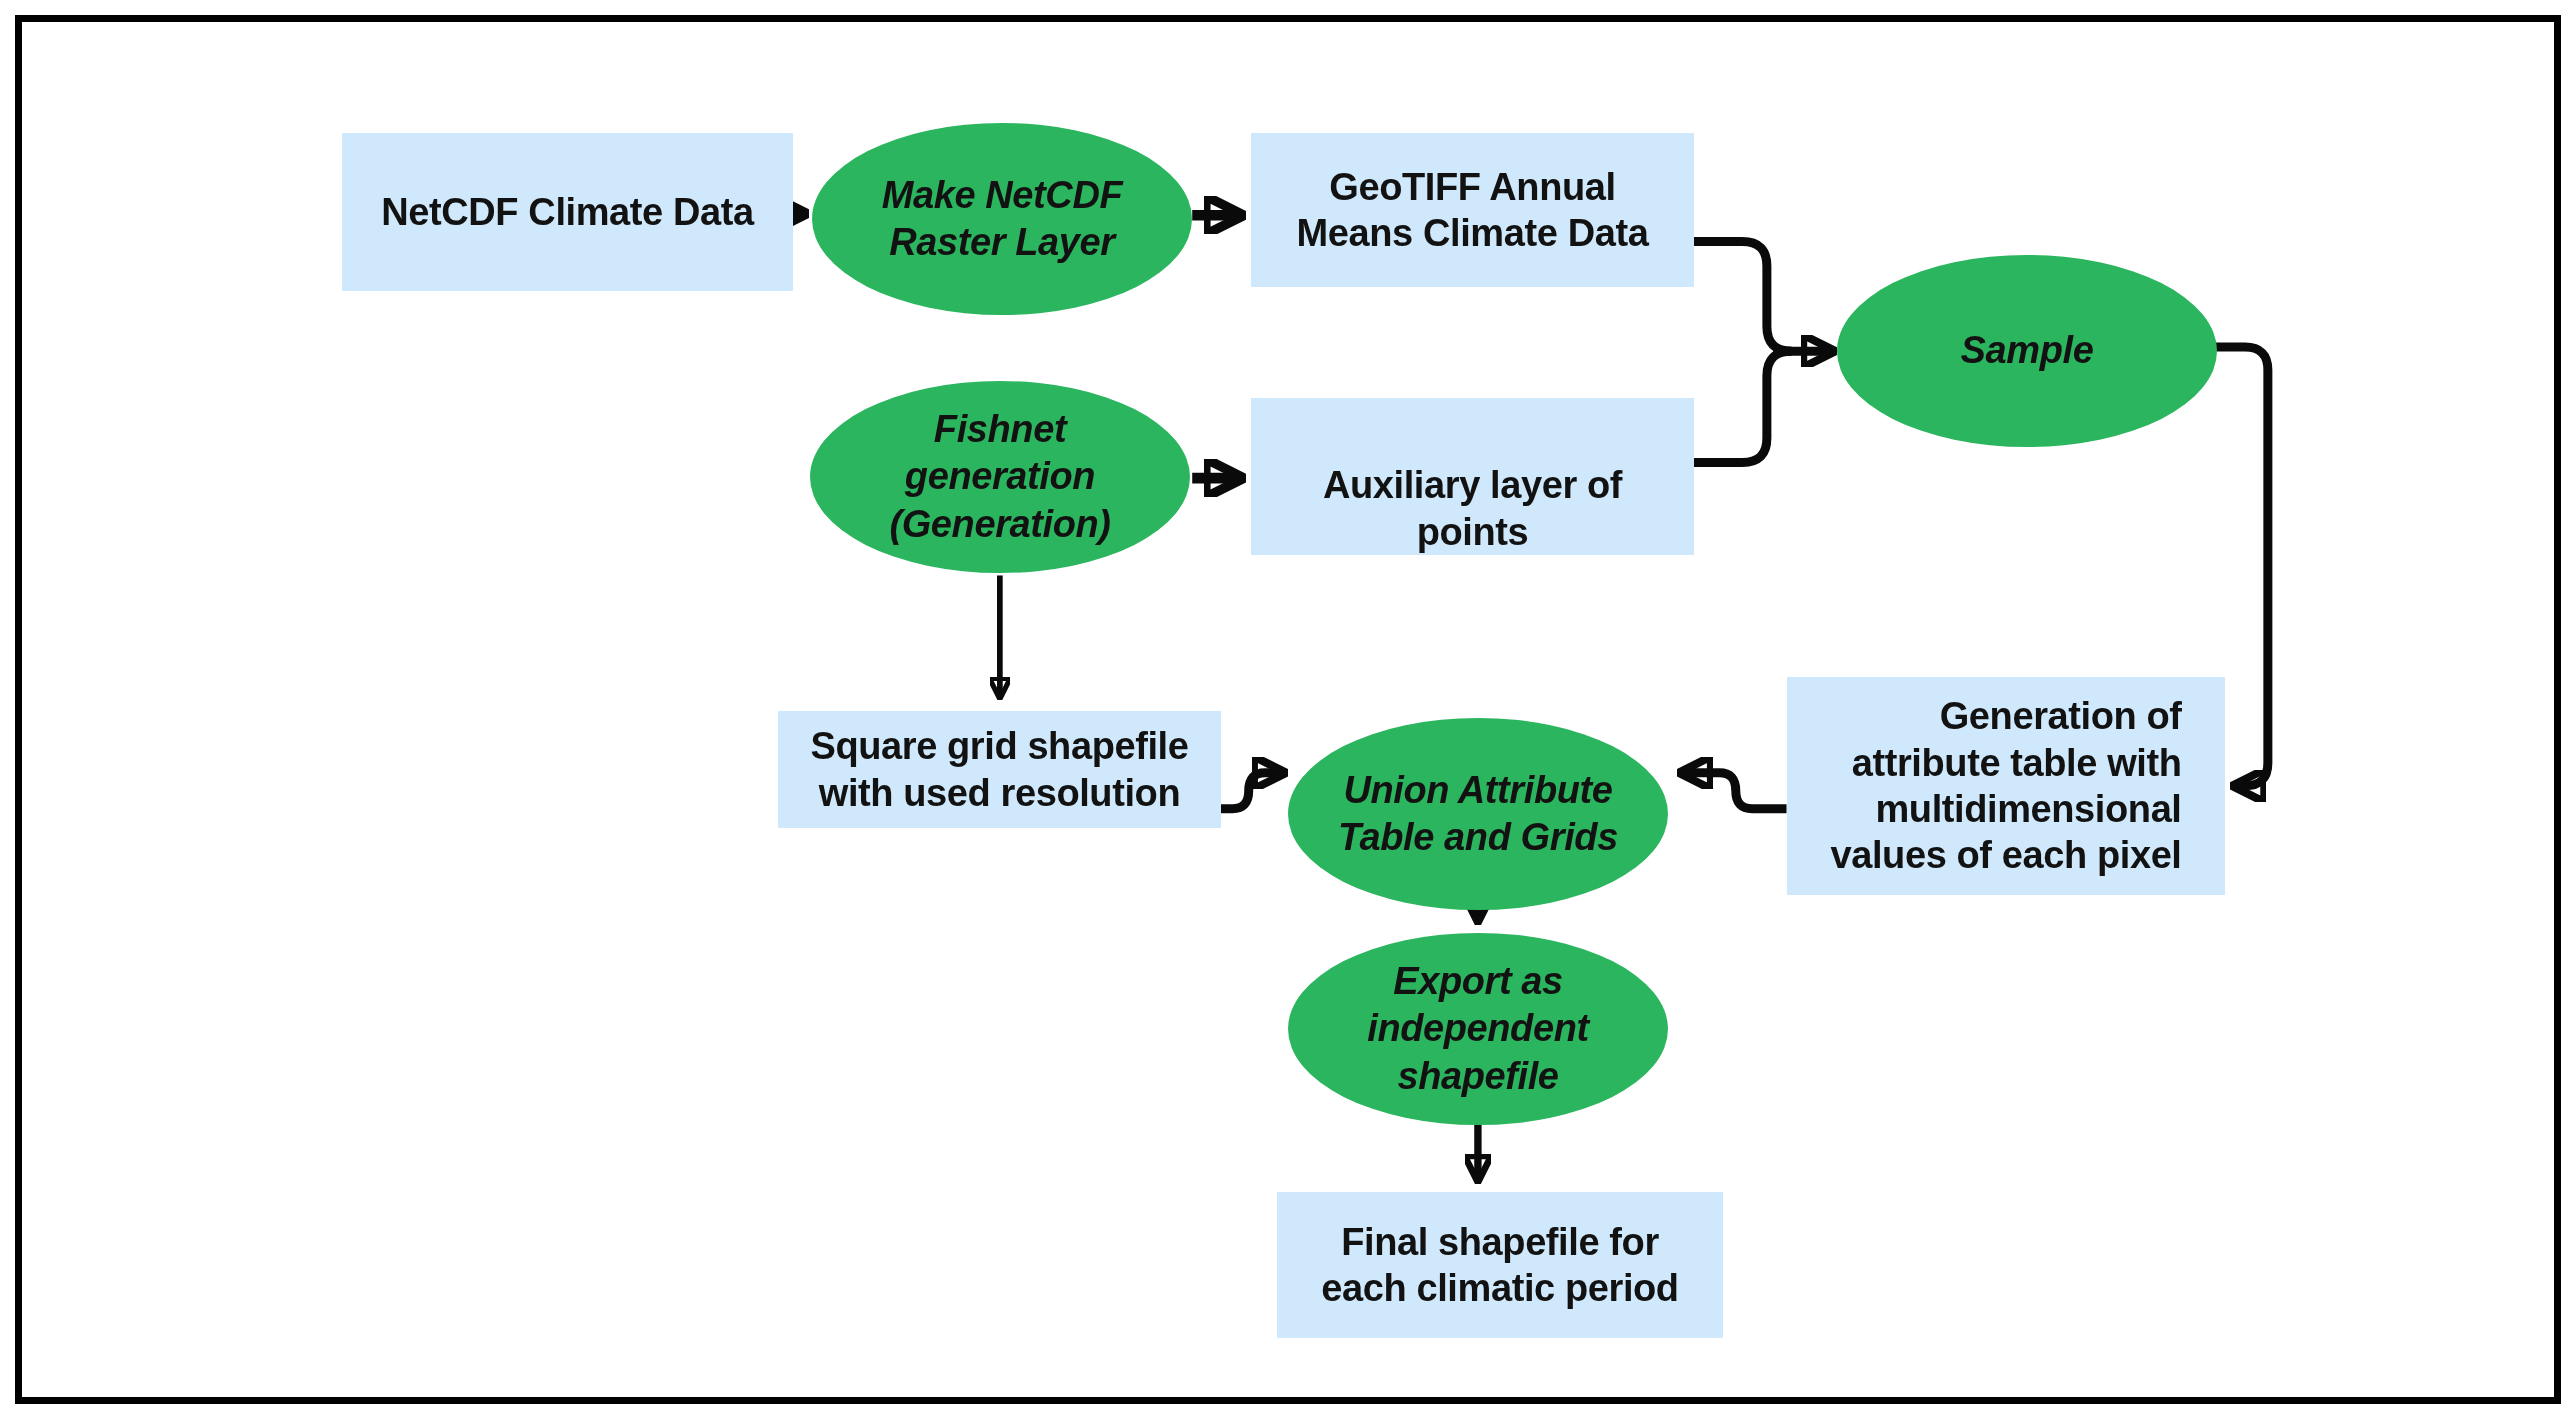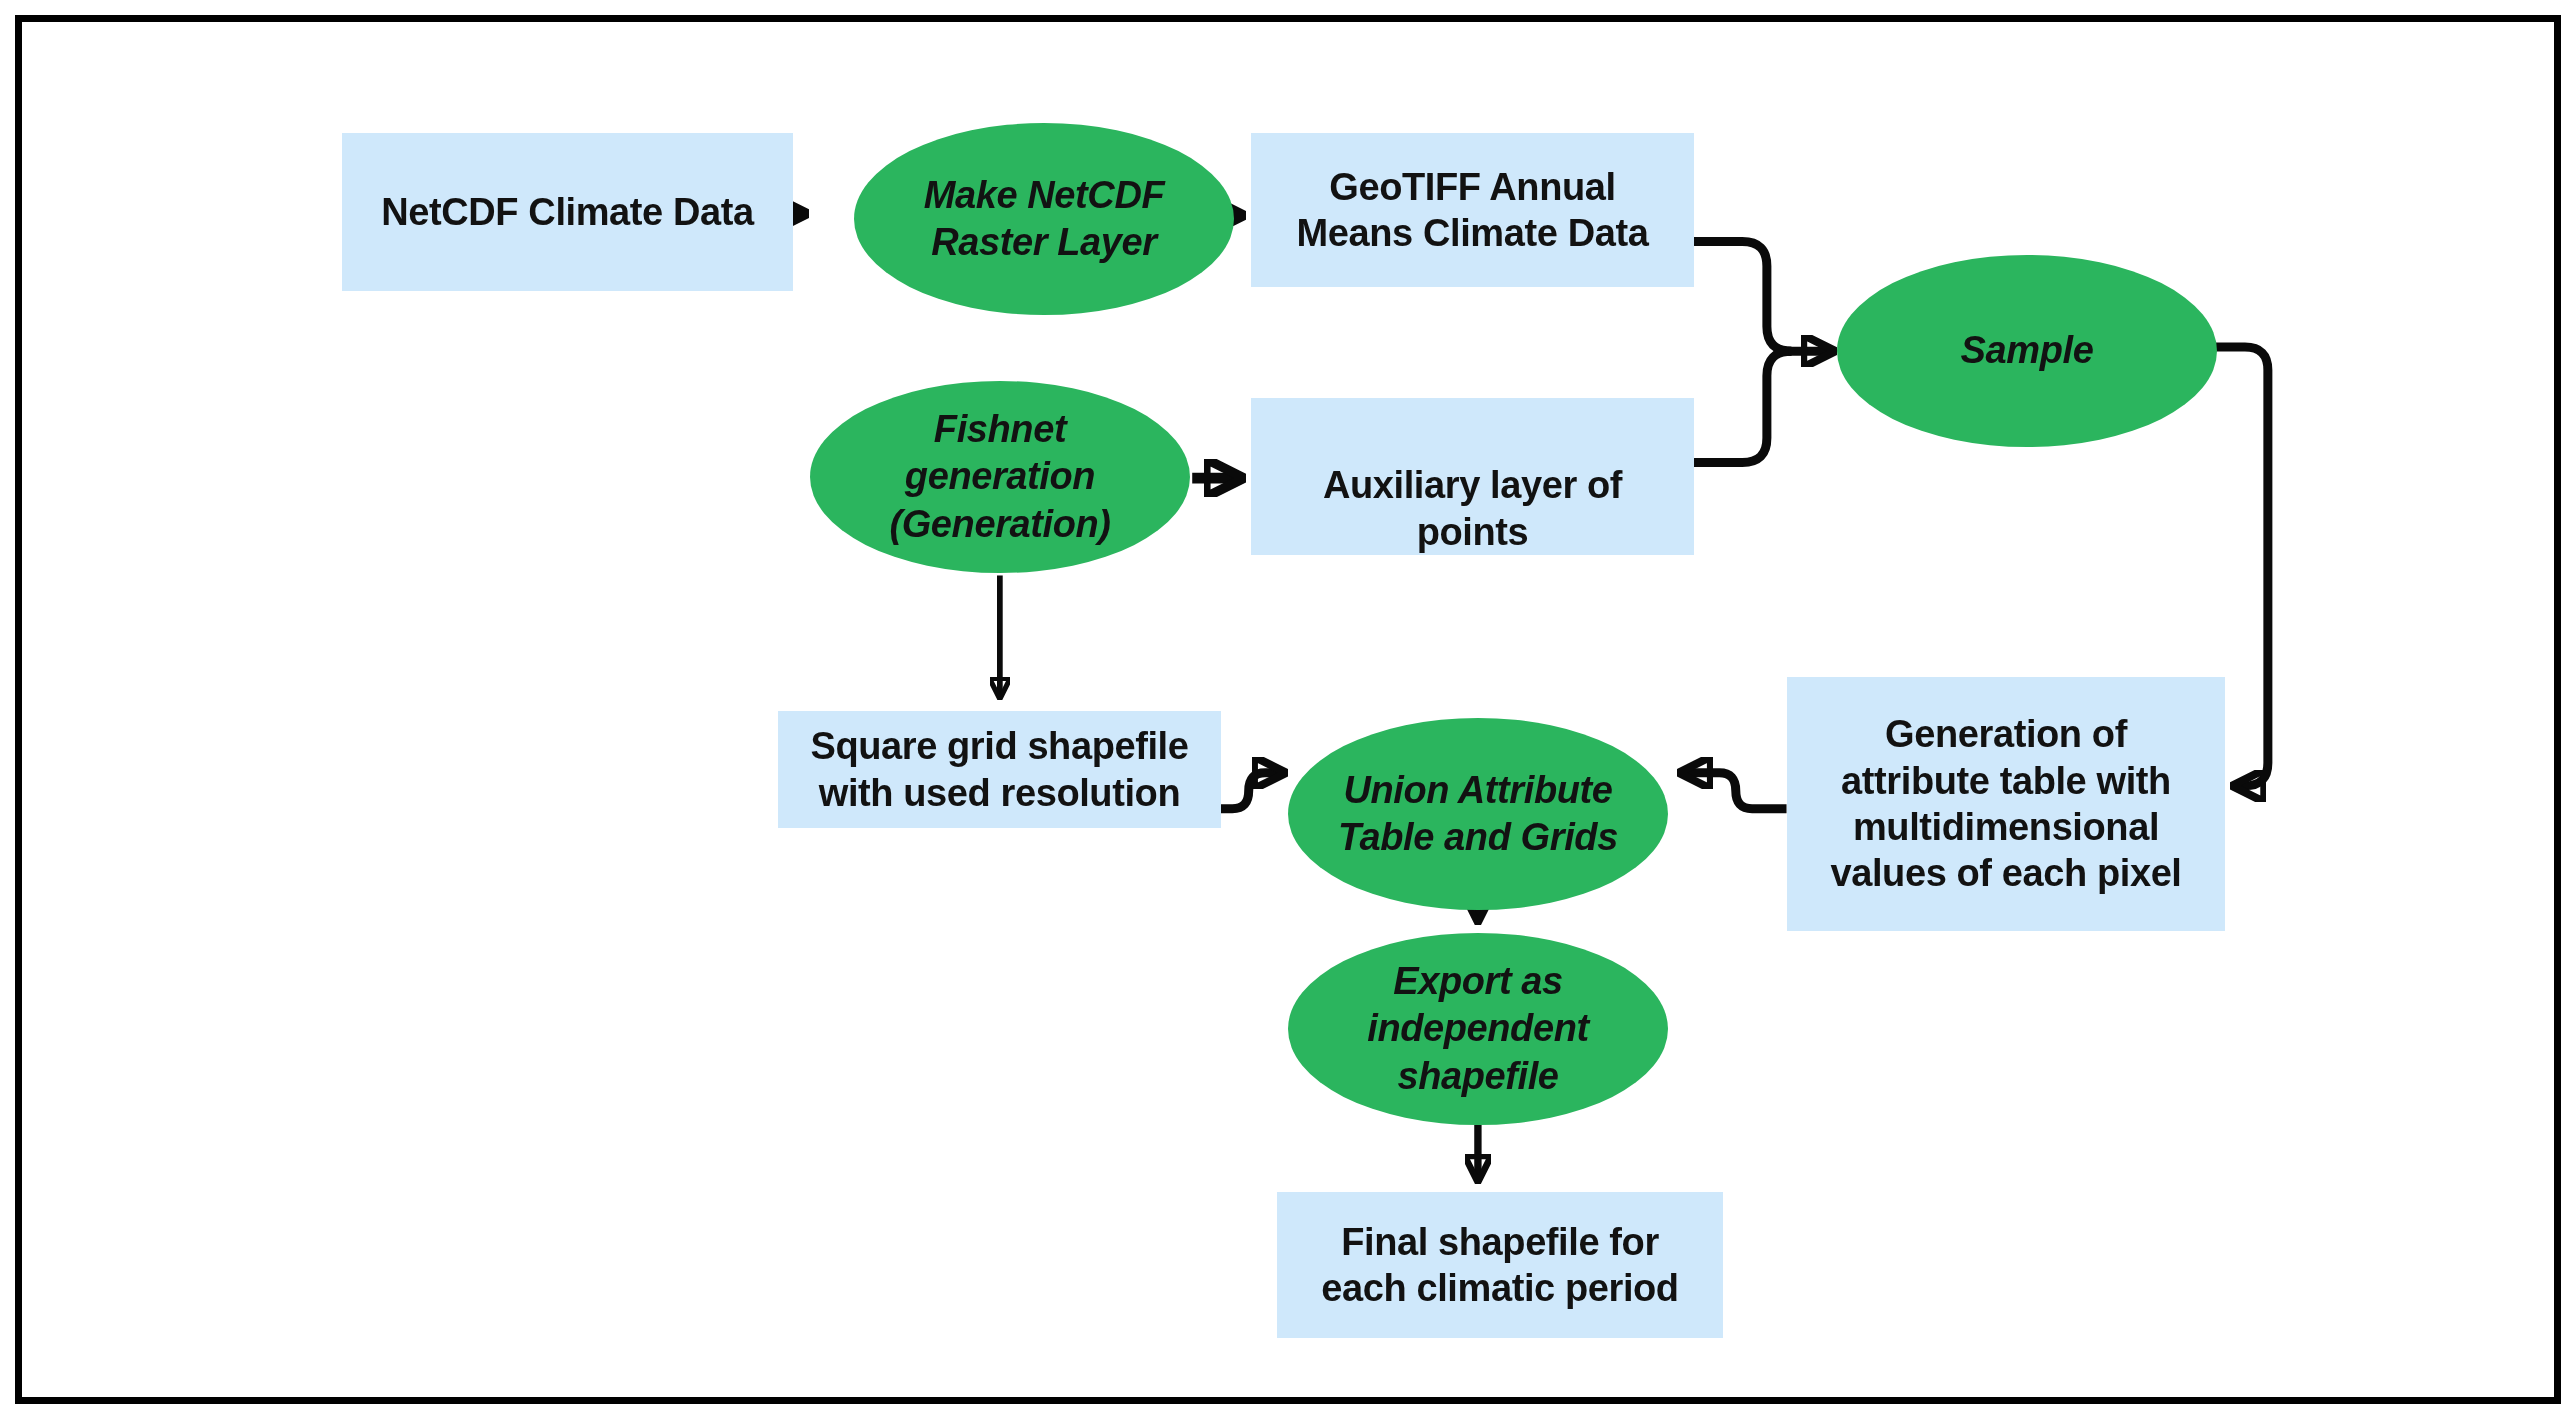"Make NetCDF" div.node { left: 854px -> 812px }
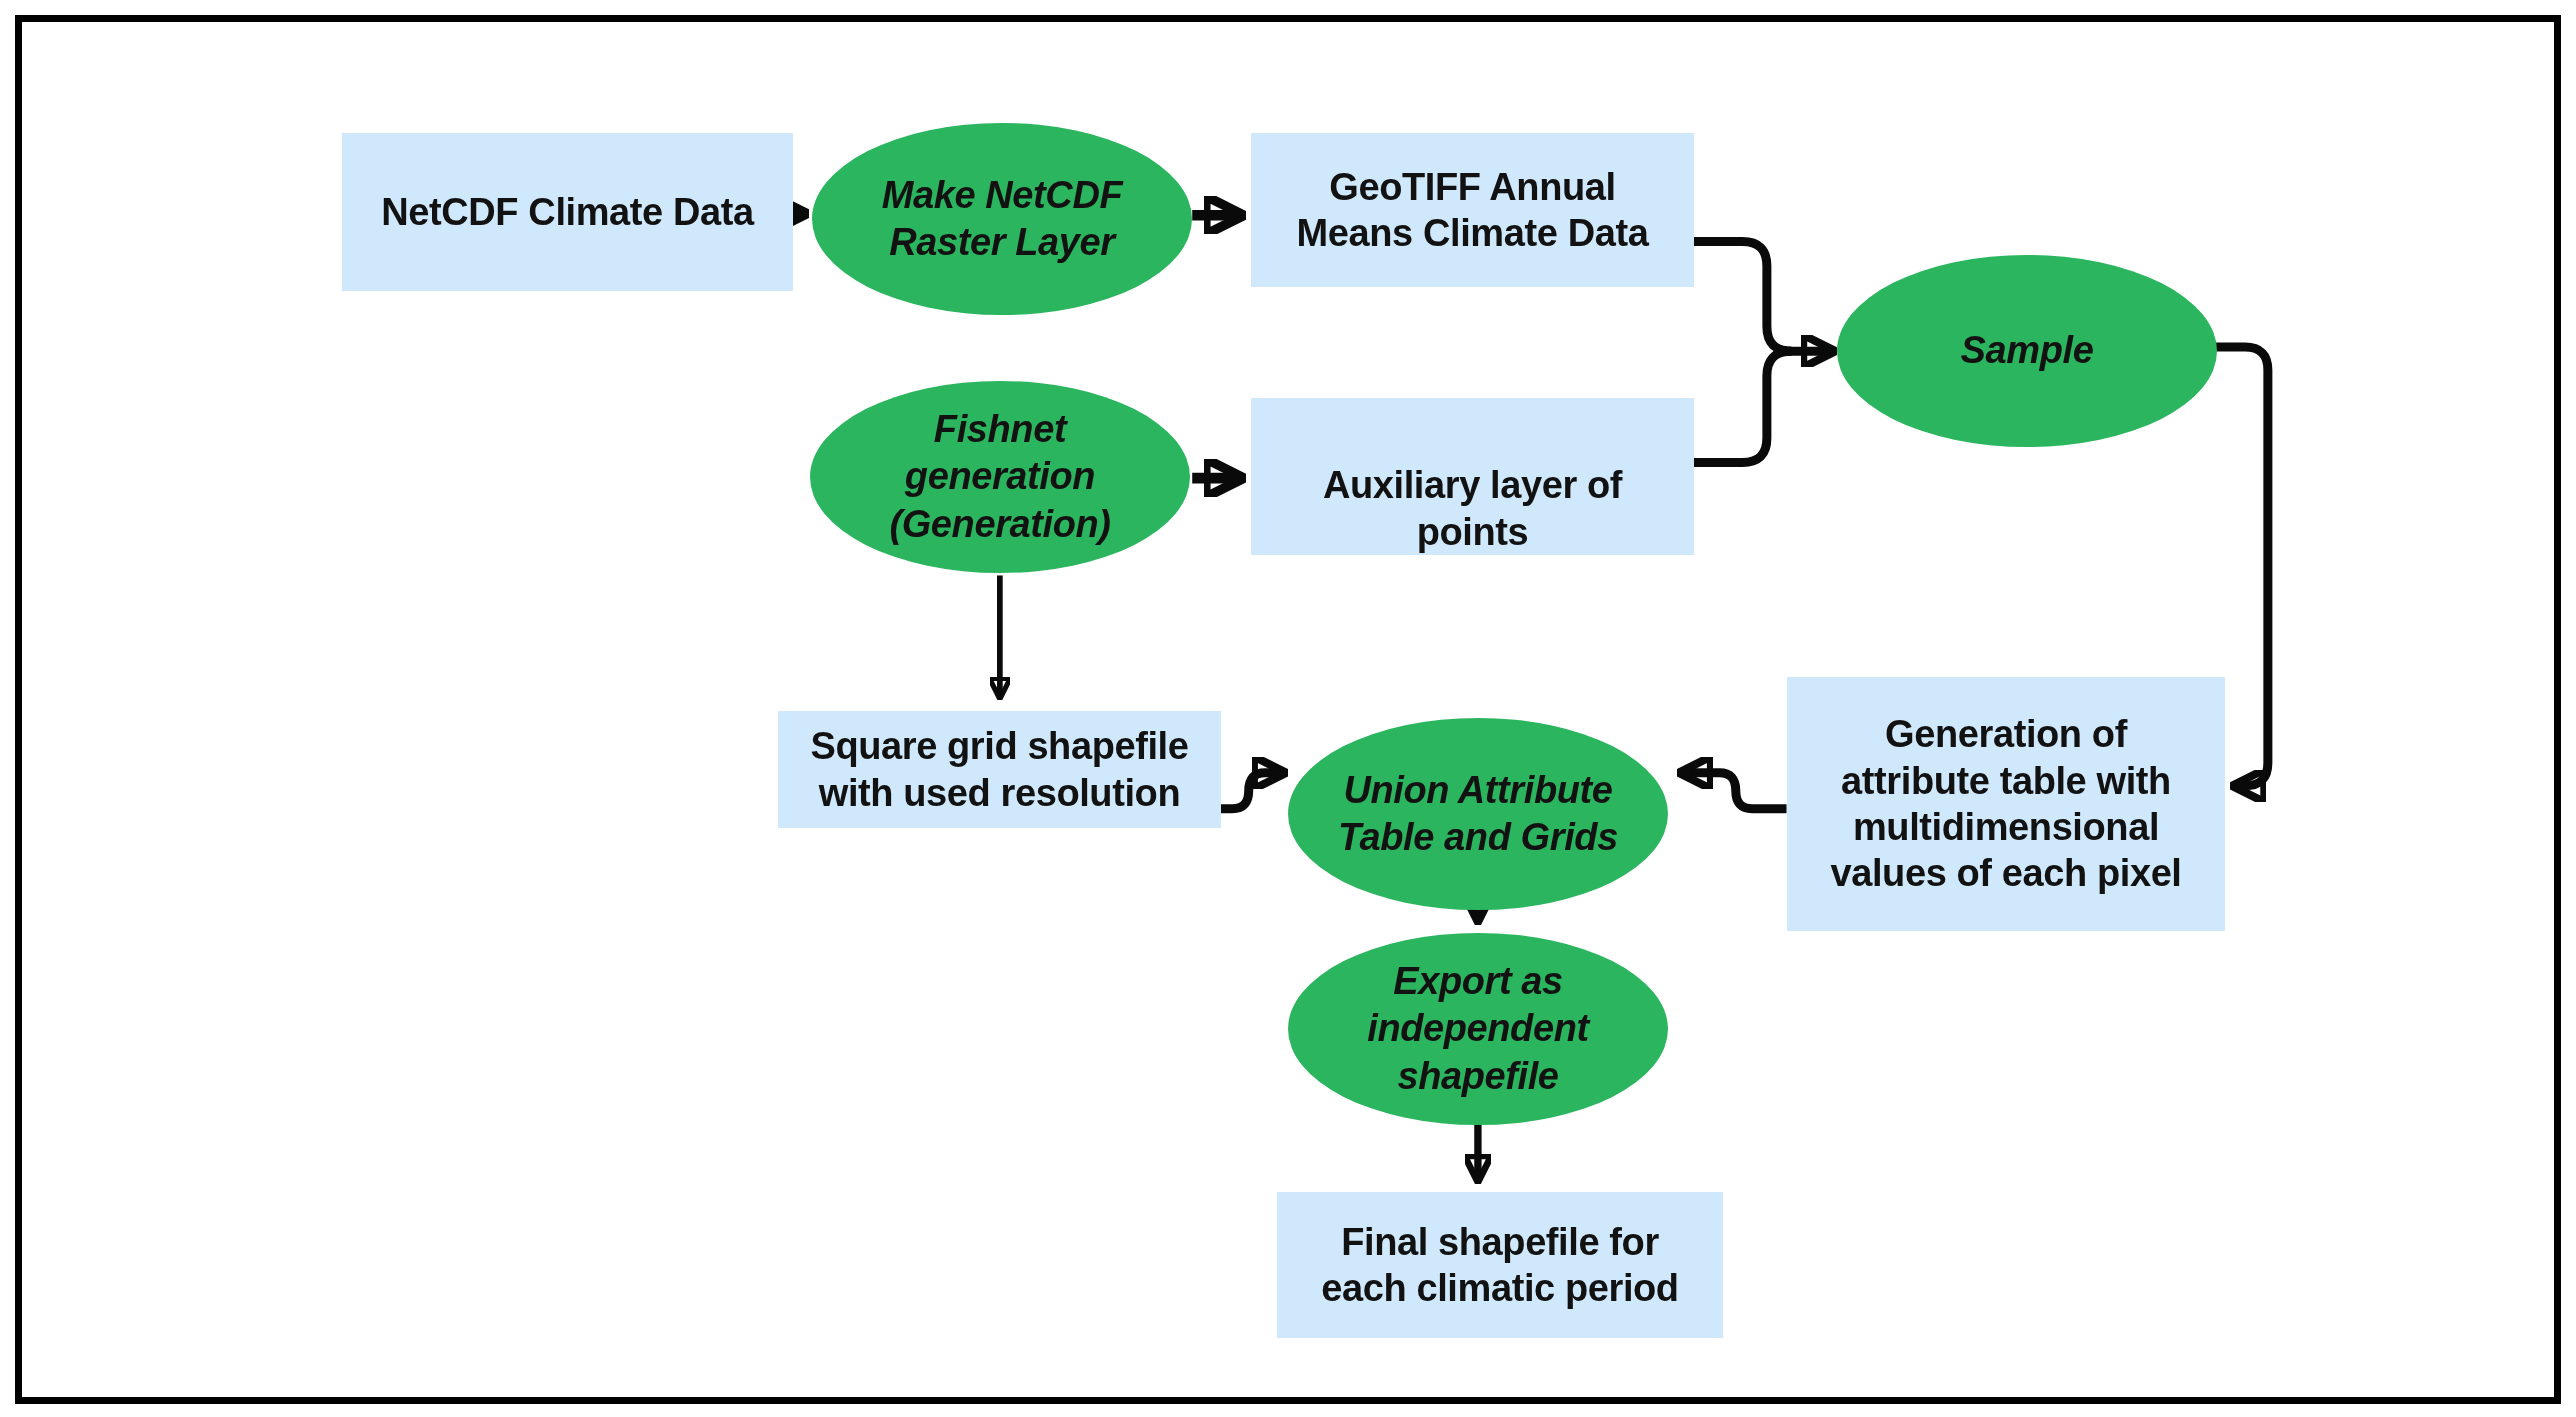"Generation of" div.node { height: 254px -> 218px; text-align: none -> right }
